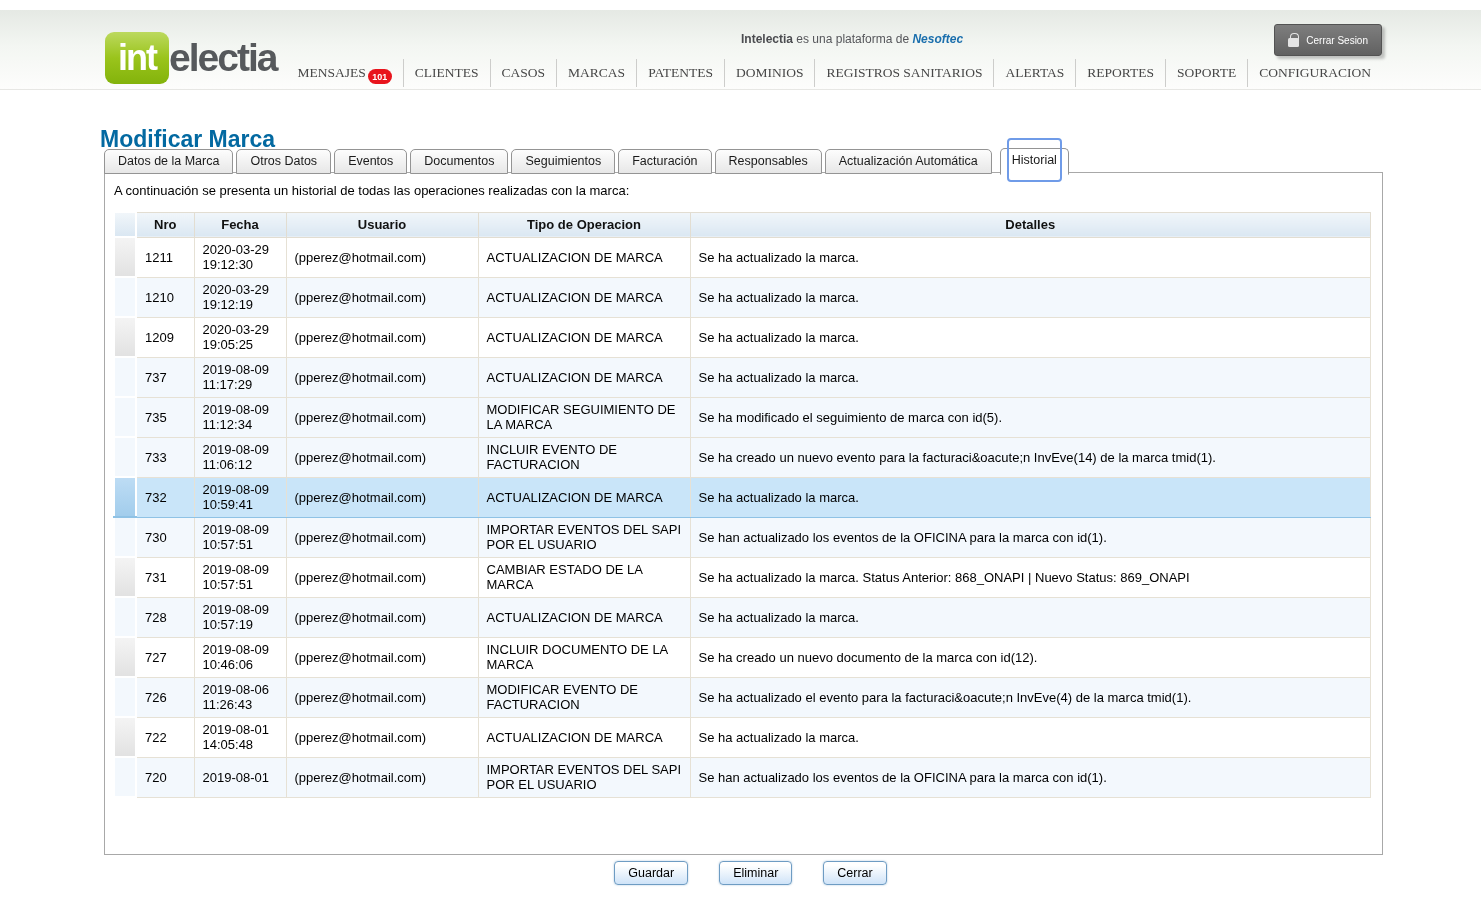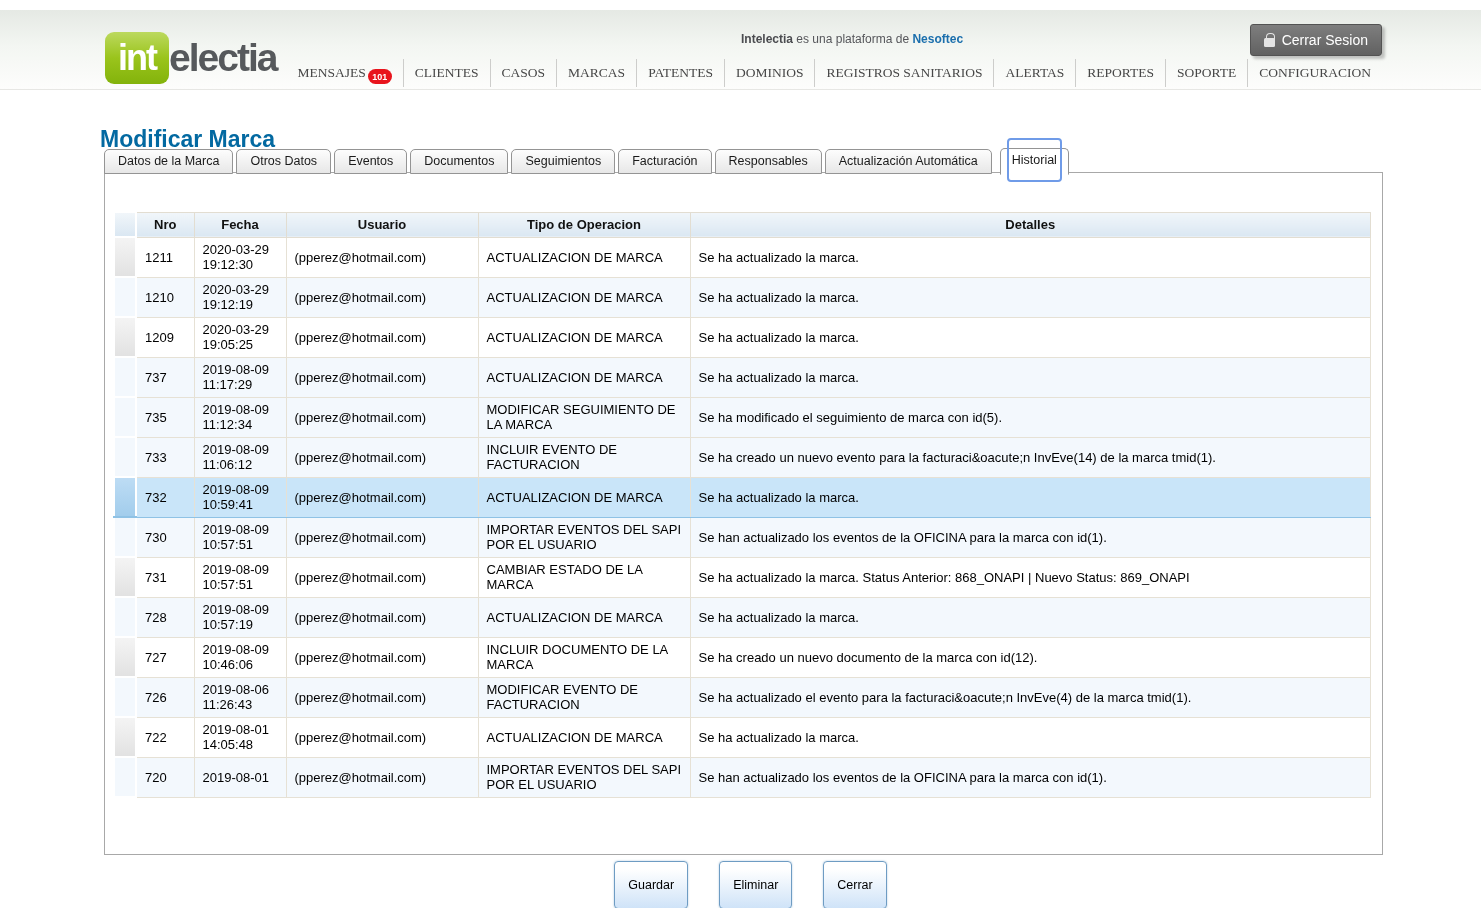"Nesoftec" .tg-company { font-style: none -> italic }
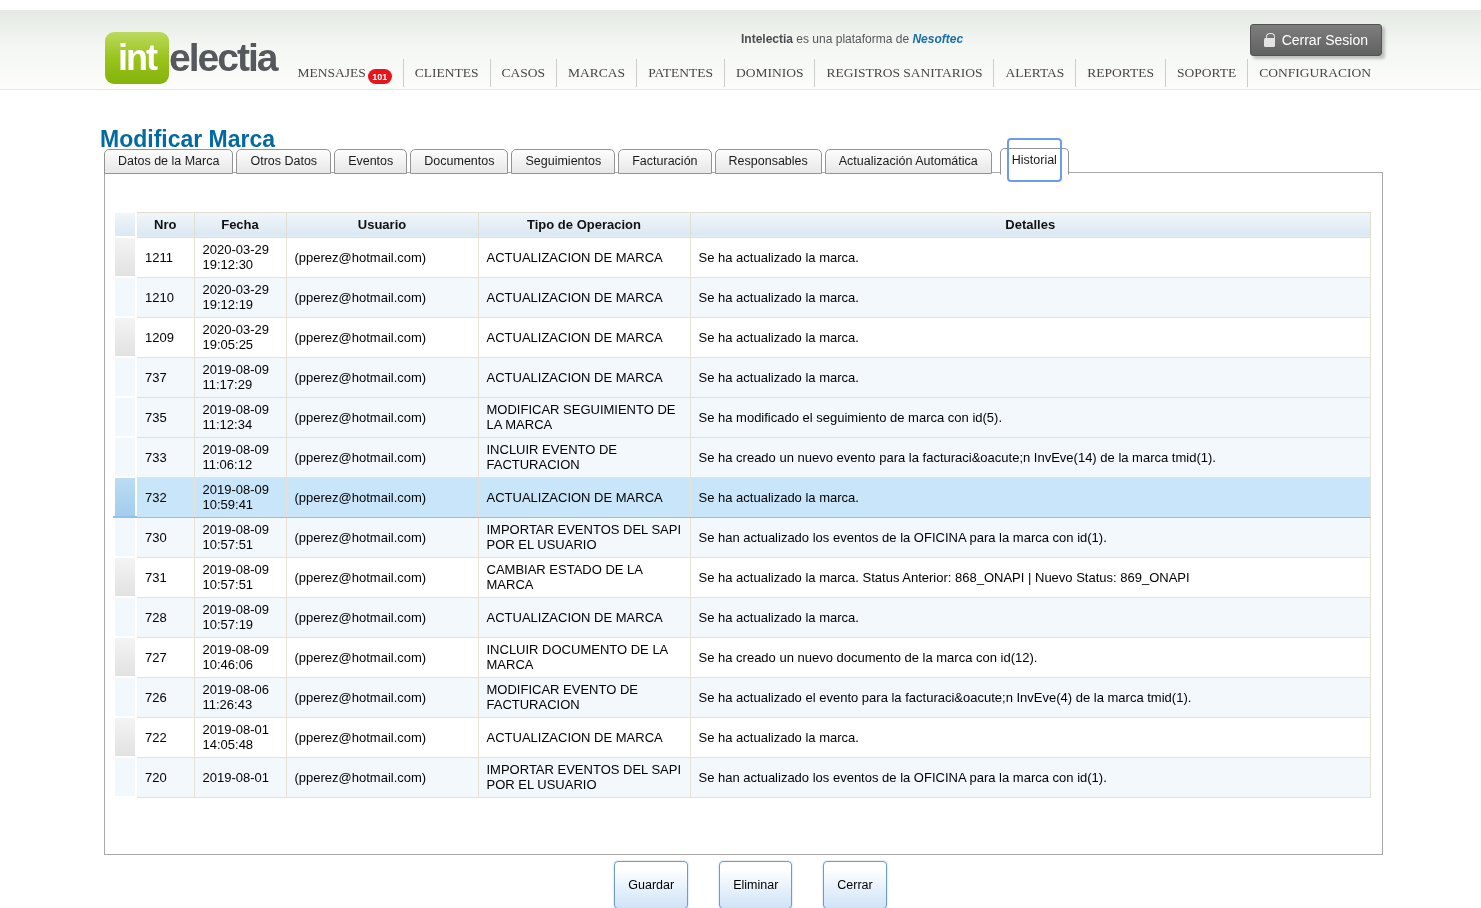"Cerrar Sesion" .logout-btn { font-size: 14px -> 10px }
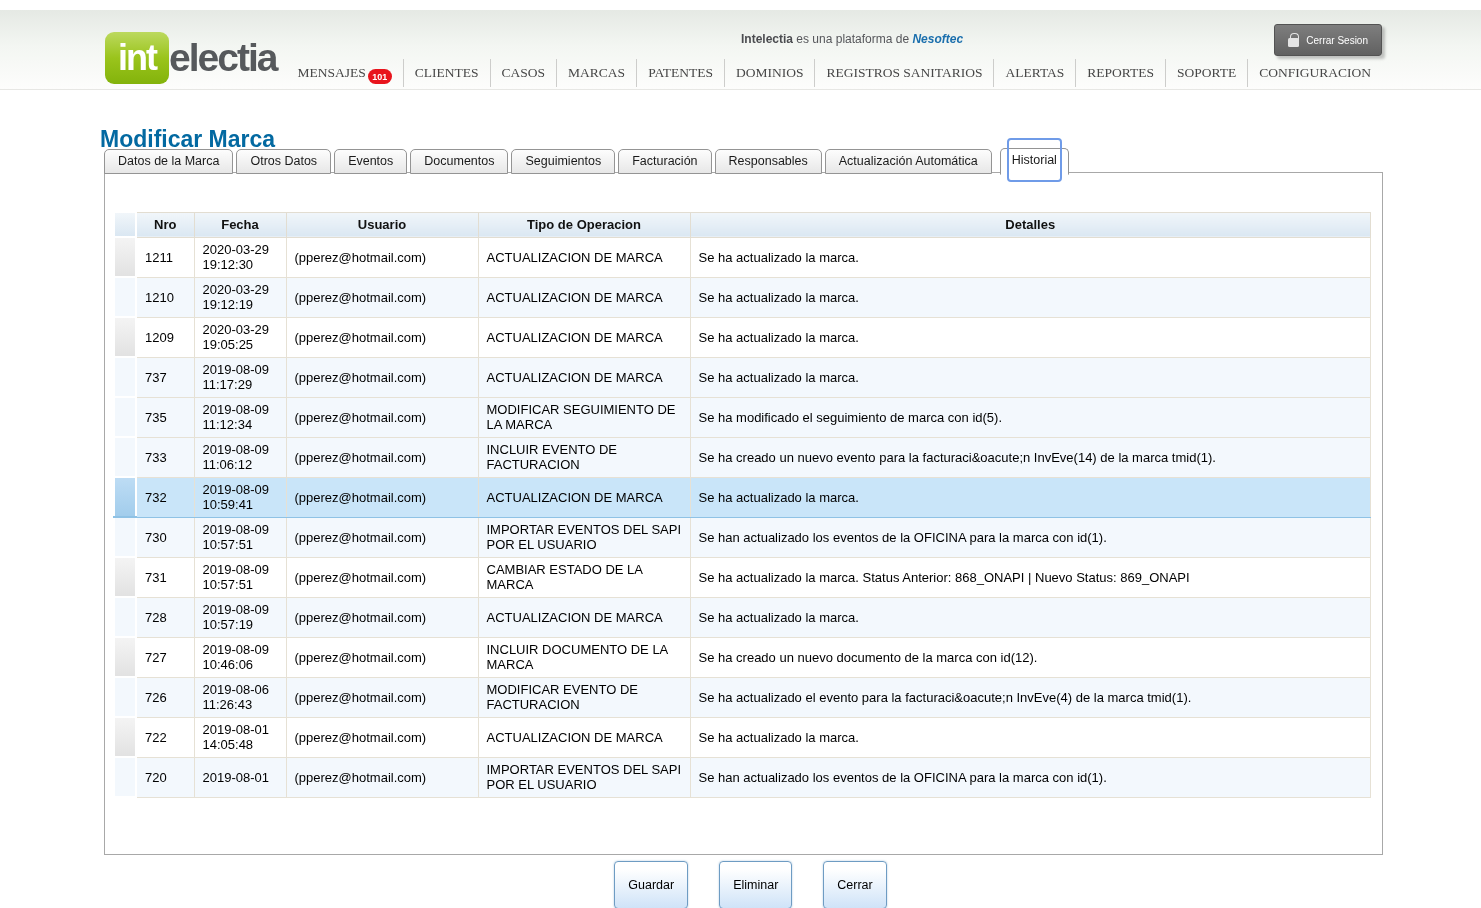"A continuación se presenta un" div.intro { html: none -> <div>A continuación se presenta un historial de todas las operaciones realizadas con la marca:</div> }
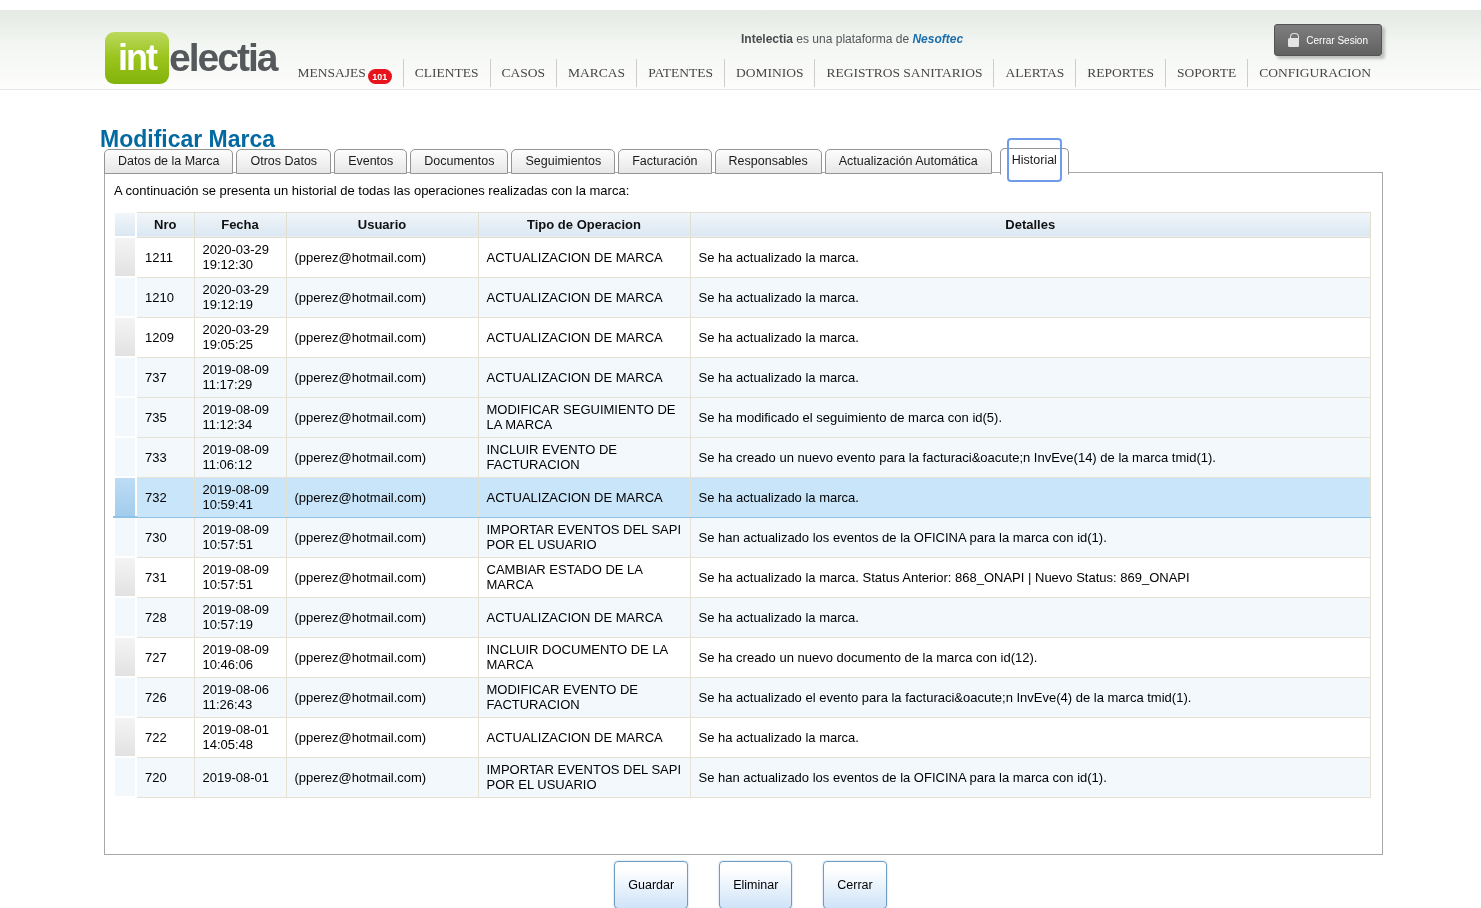"Guardar" .btn { padding: 16px 13px -> 4px 13px }
